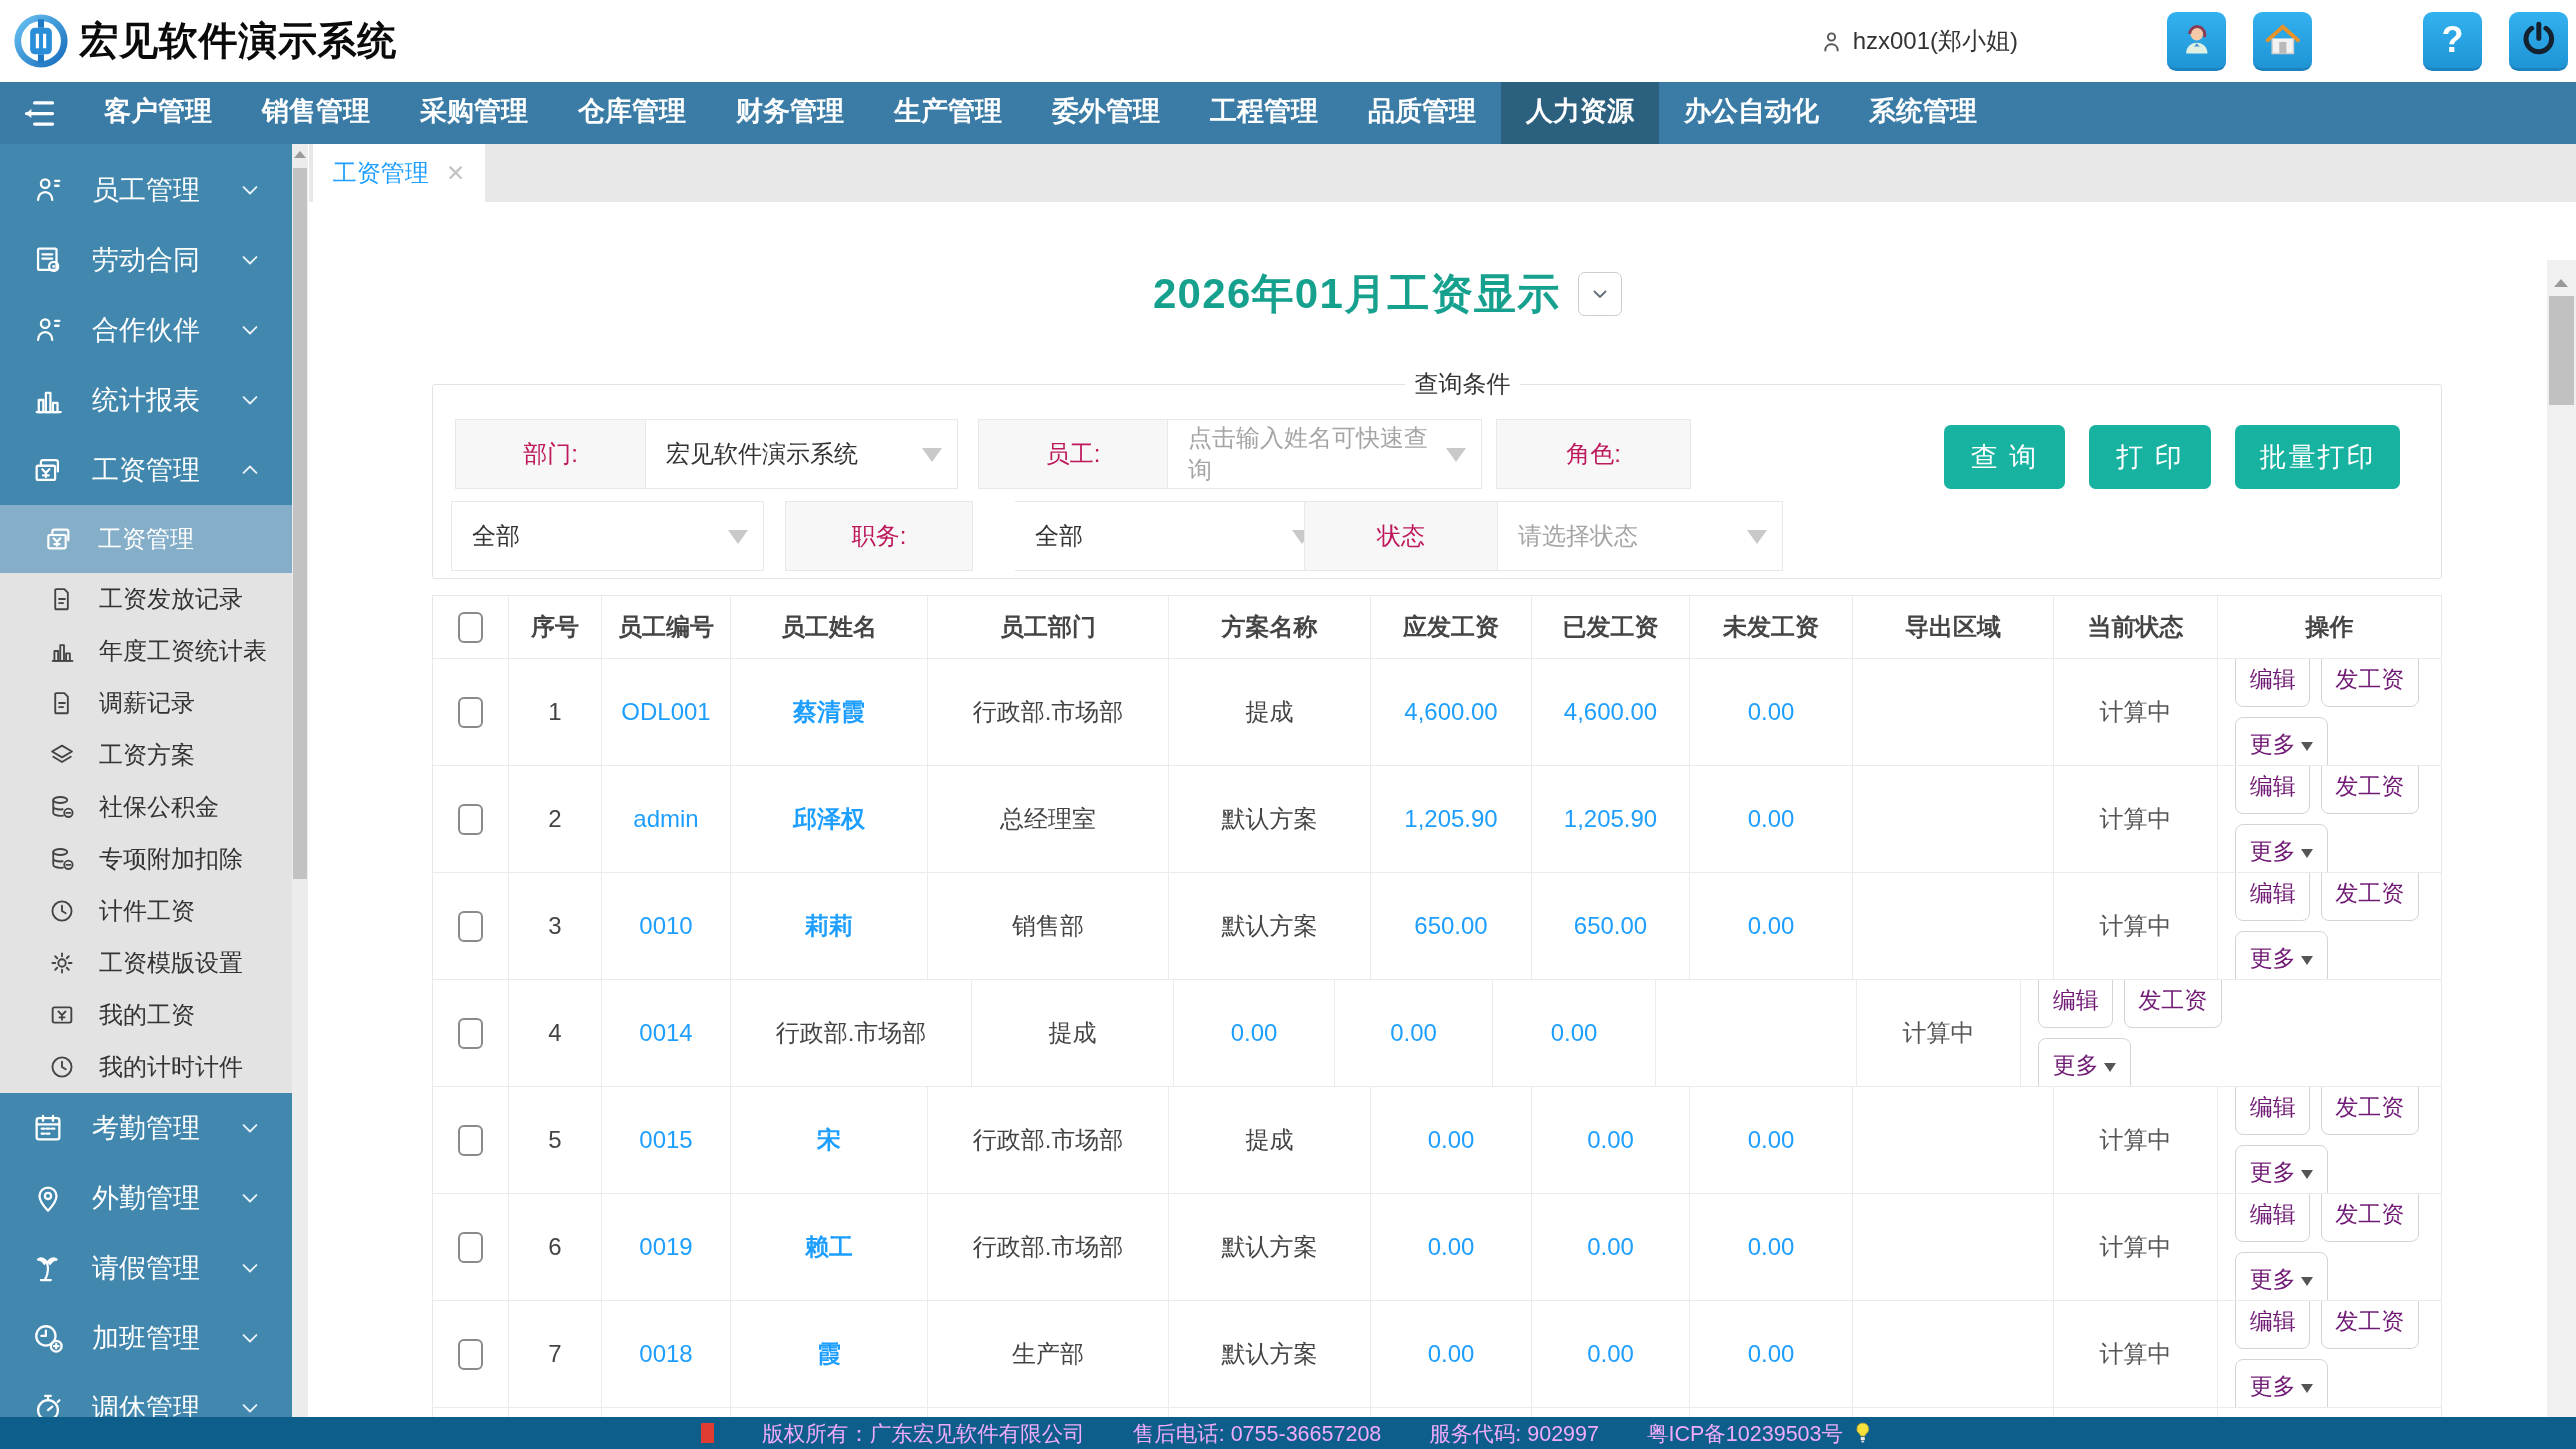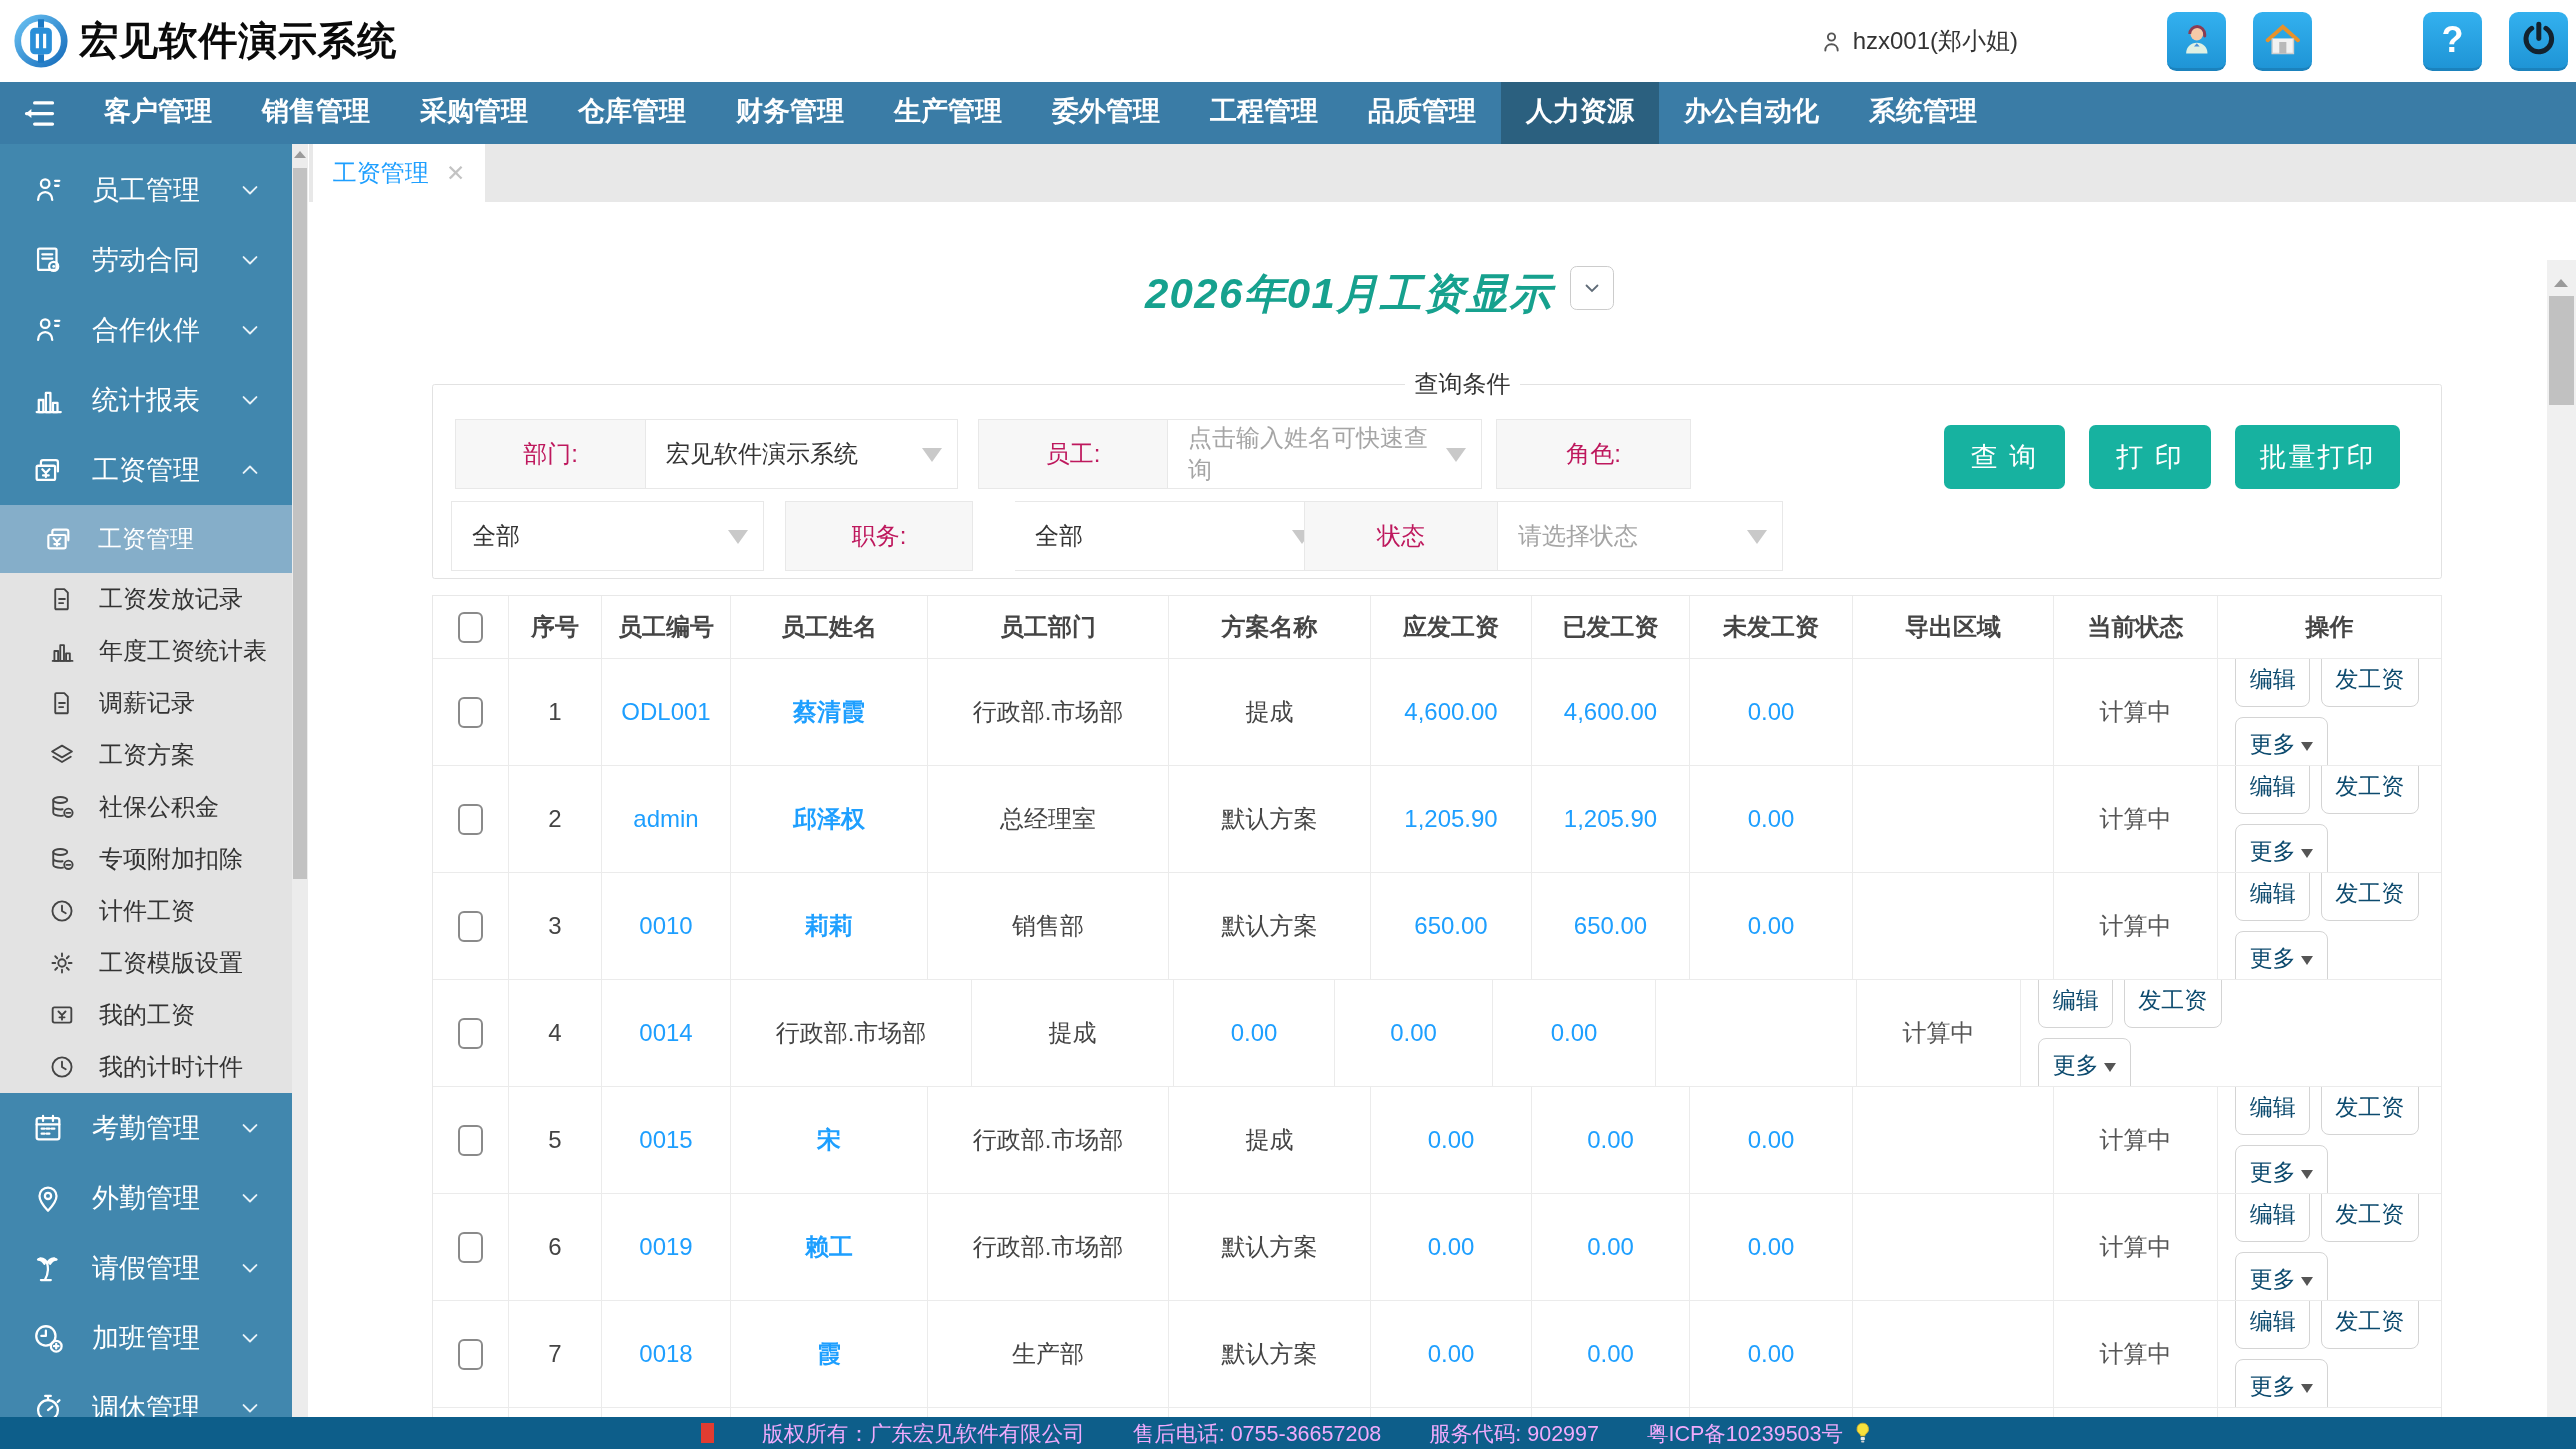"2026年01月工资显示" .title-row { align-items: none -> center; font-style: italic -> none; left: 4px -> 12px }
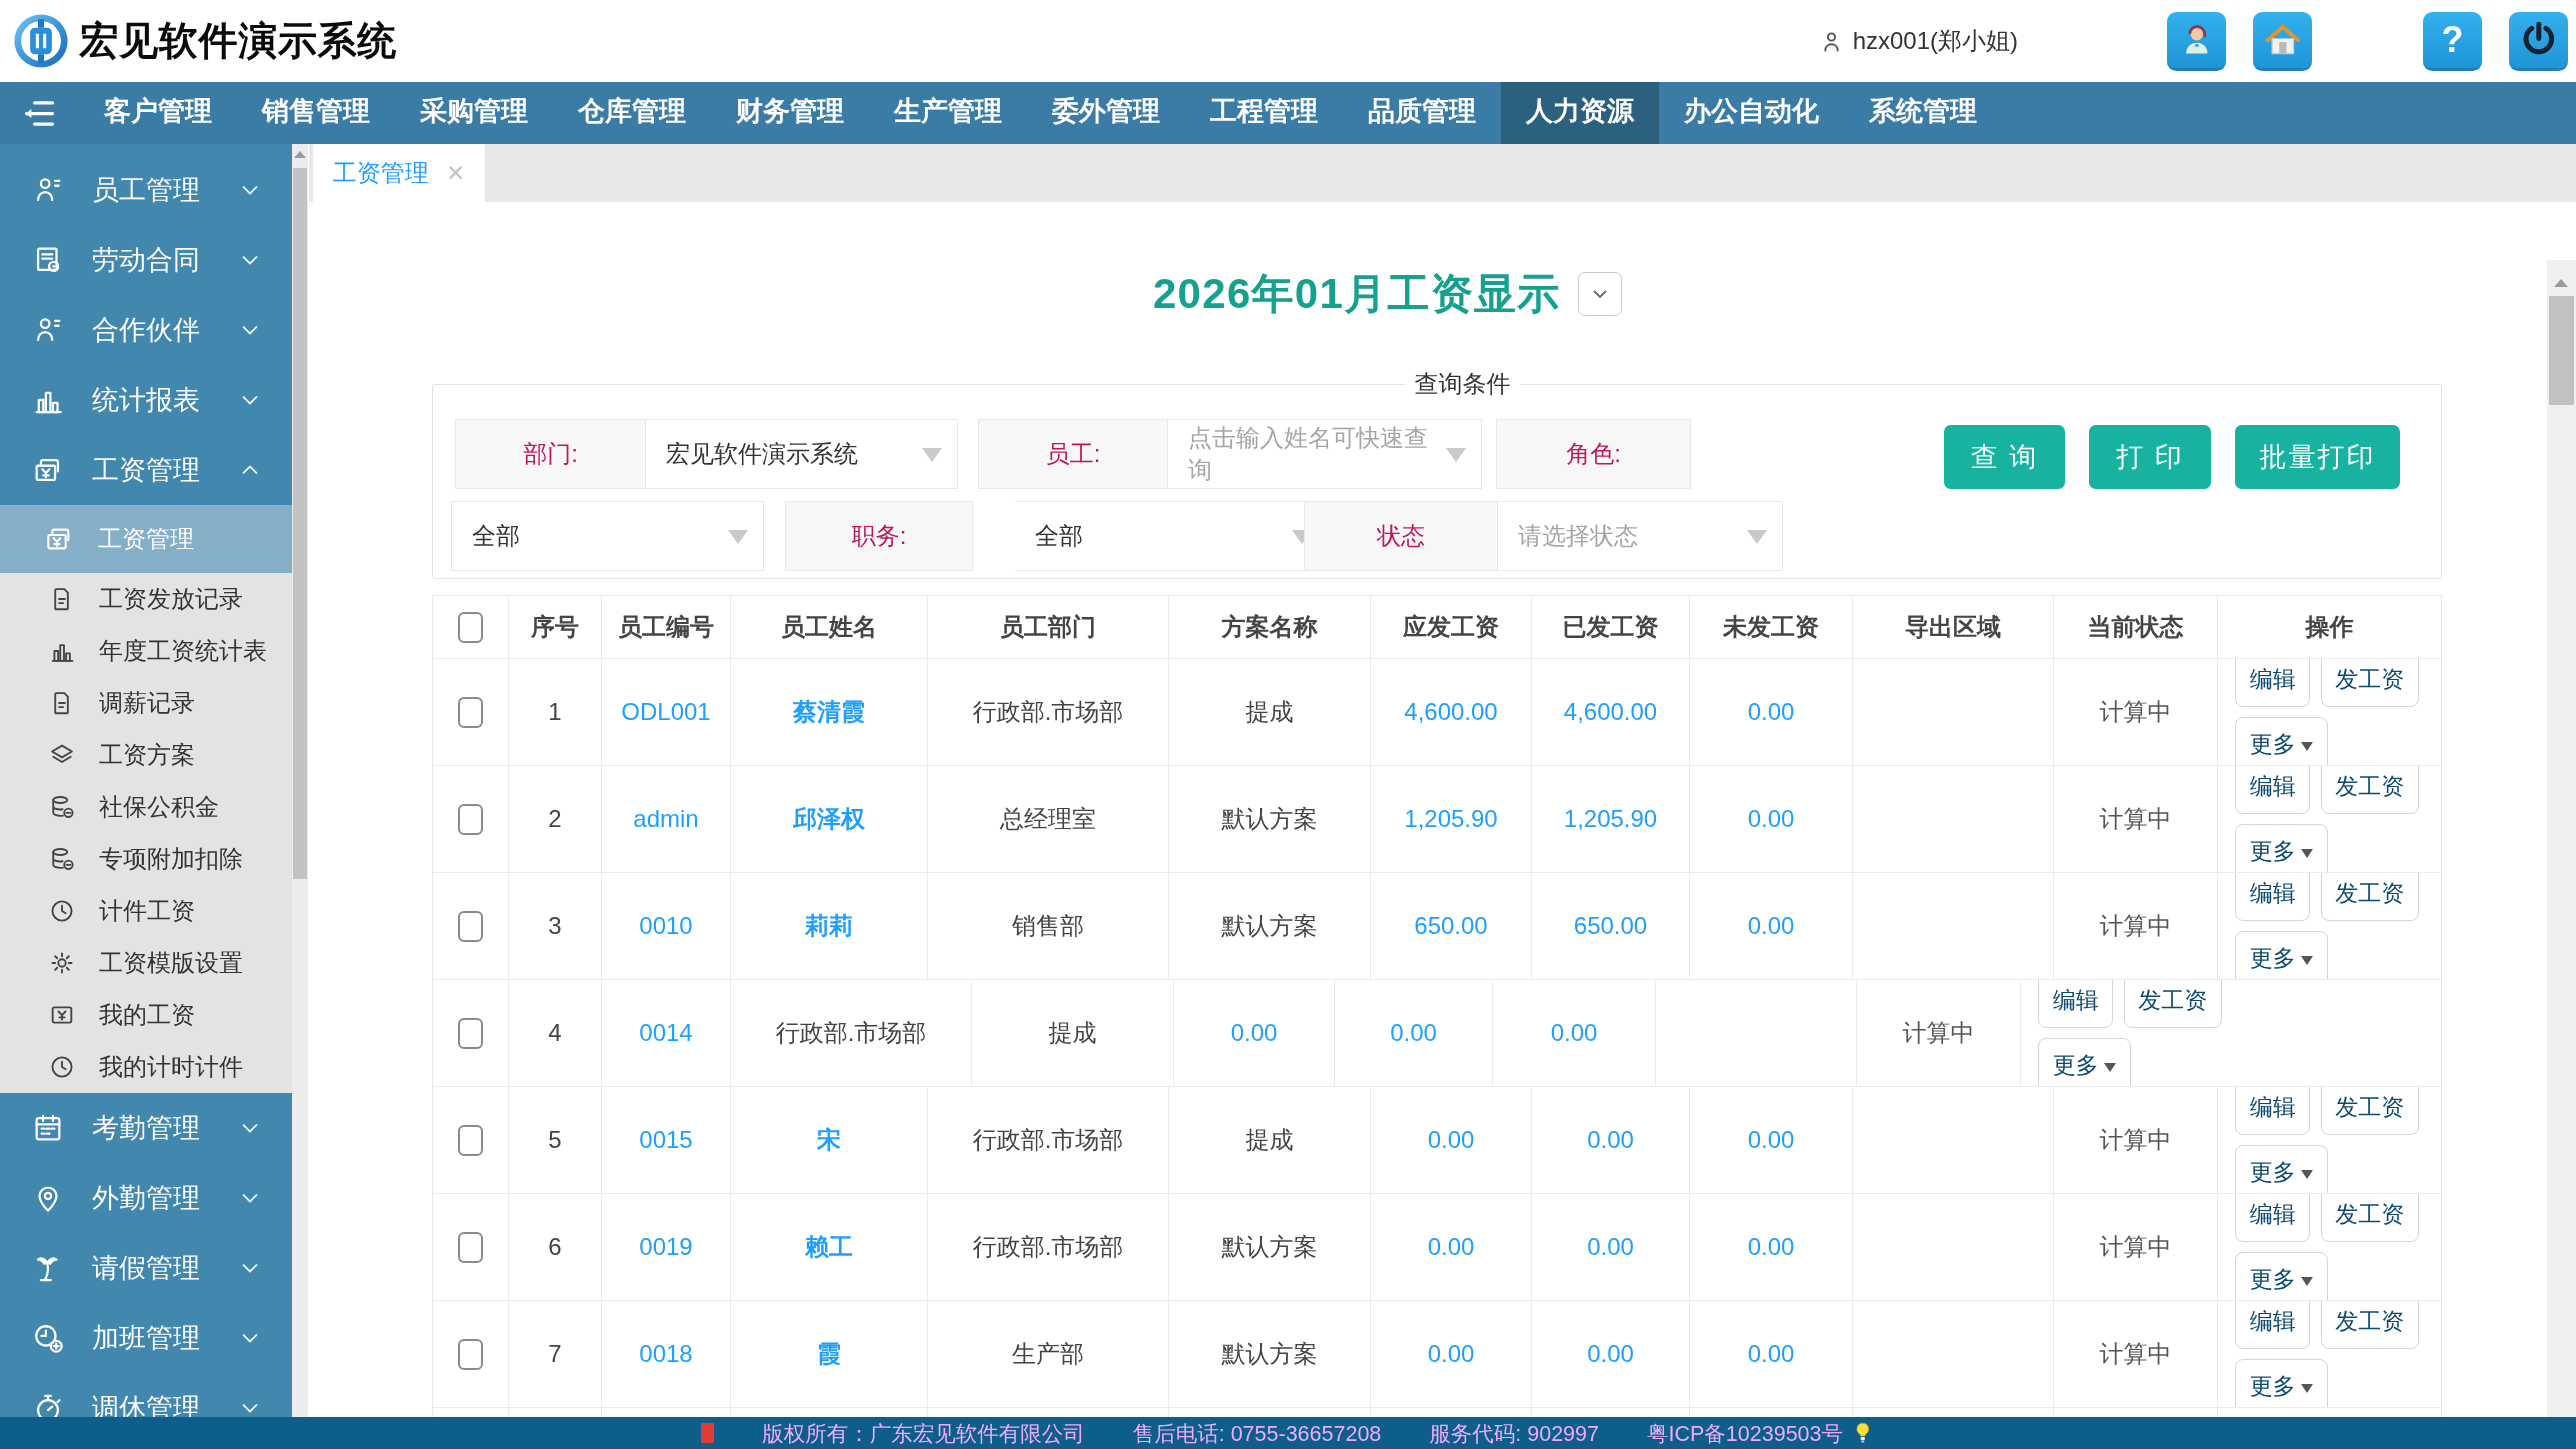"编辑" .abtn { color: #0c4a6e -> #701a75 }
